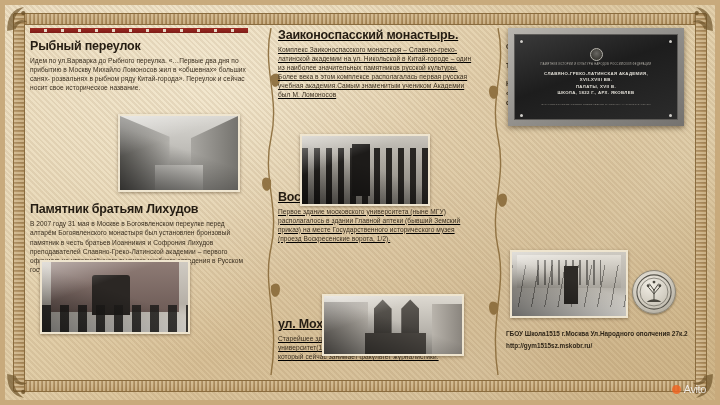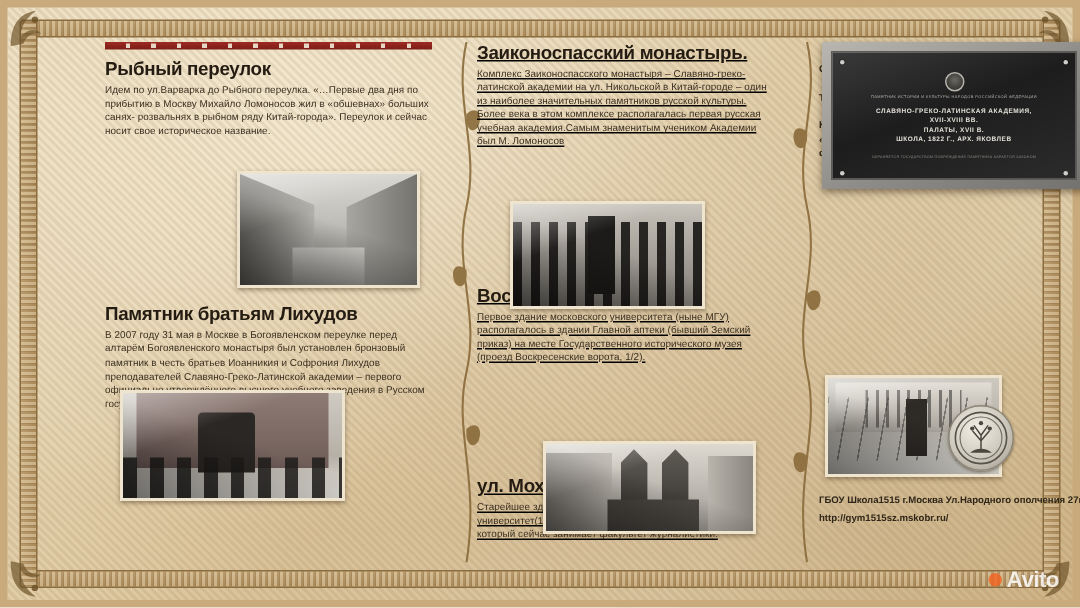"Рыбный переулок" .inner { margin-left: 40px -> none }
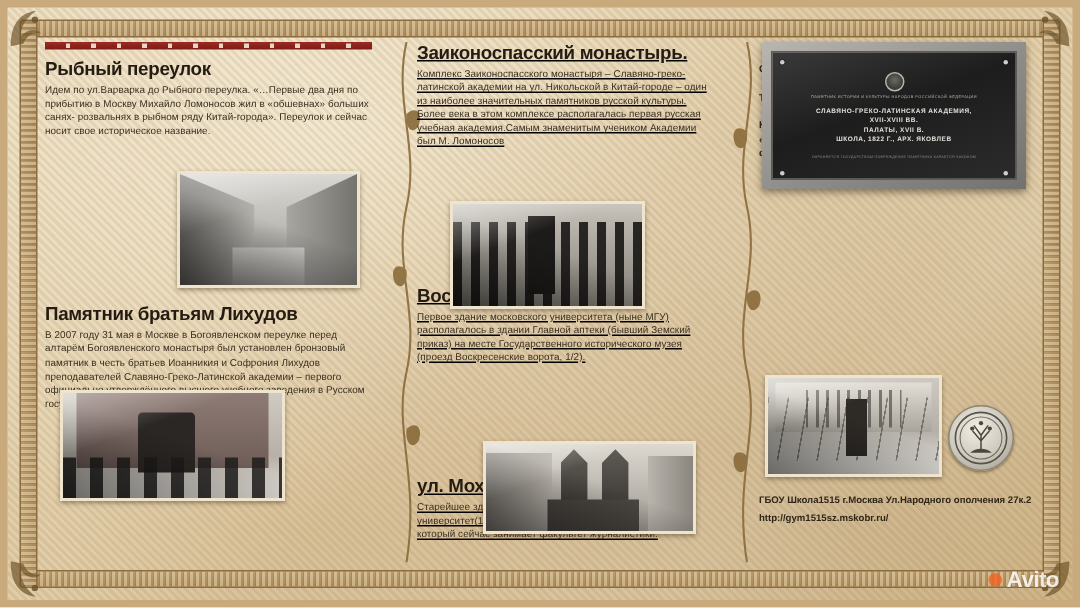"Avito" #avito-watermark .wm-text { font-size: 15px -> 11px; font-weight: bold -> normal }
